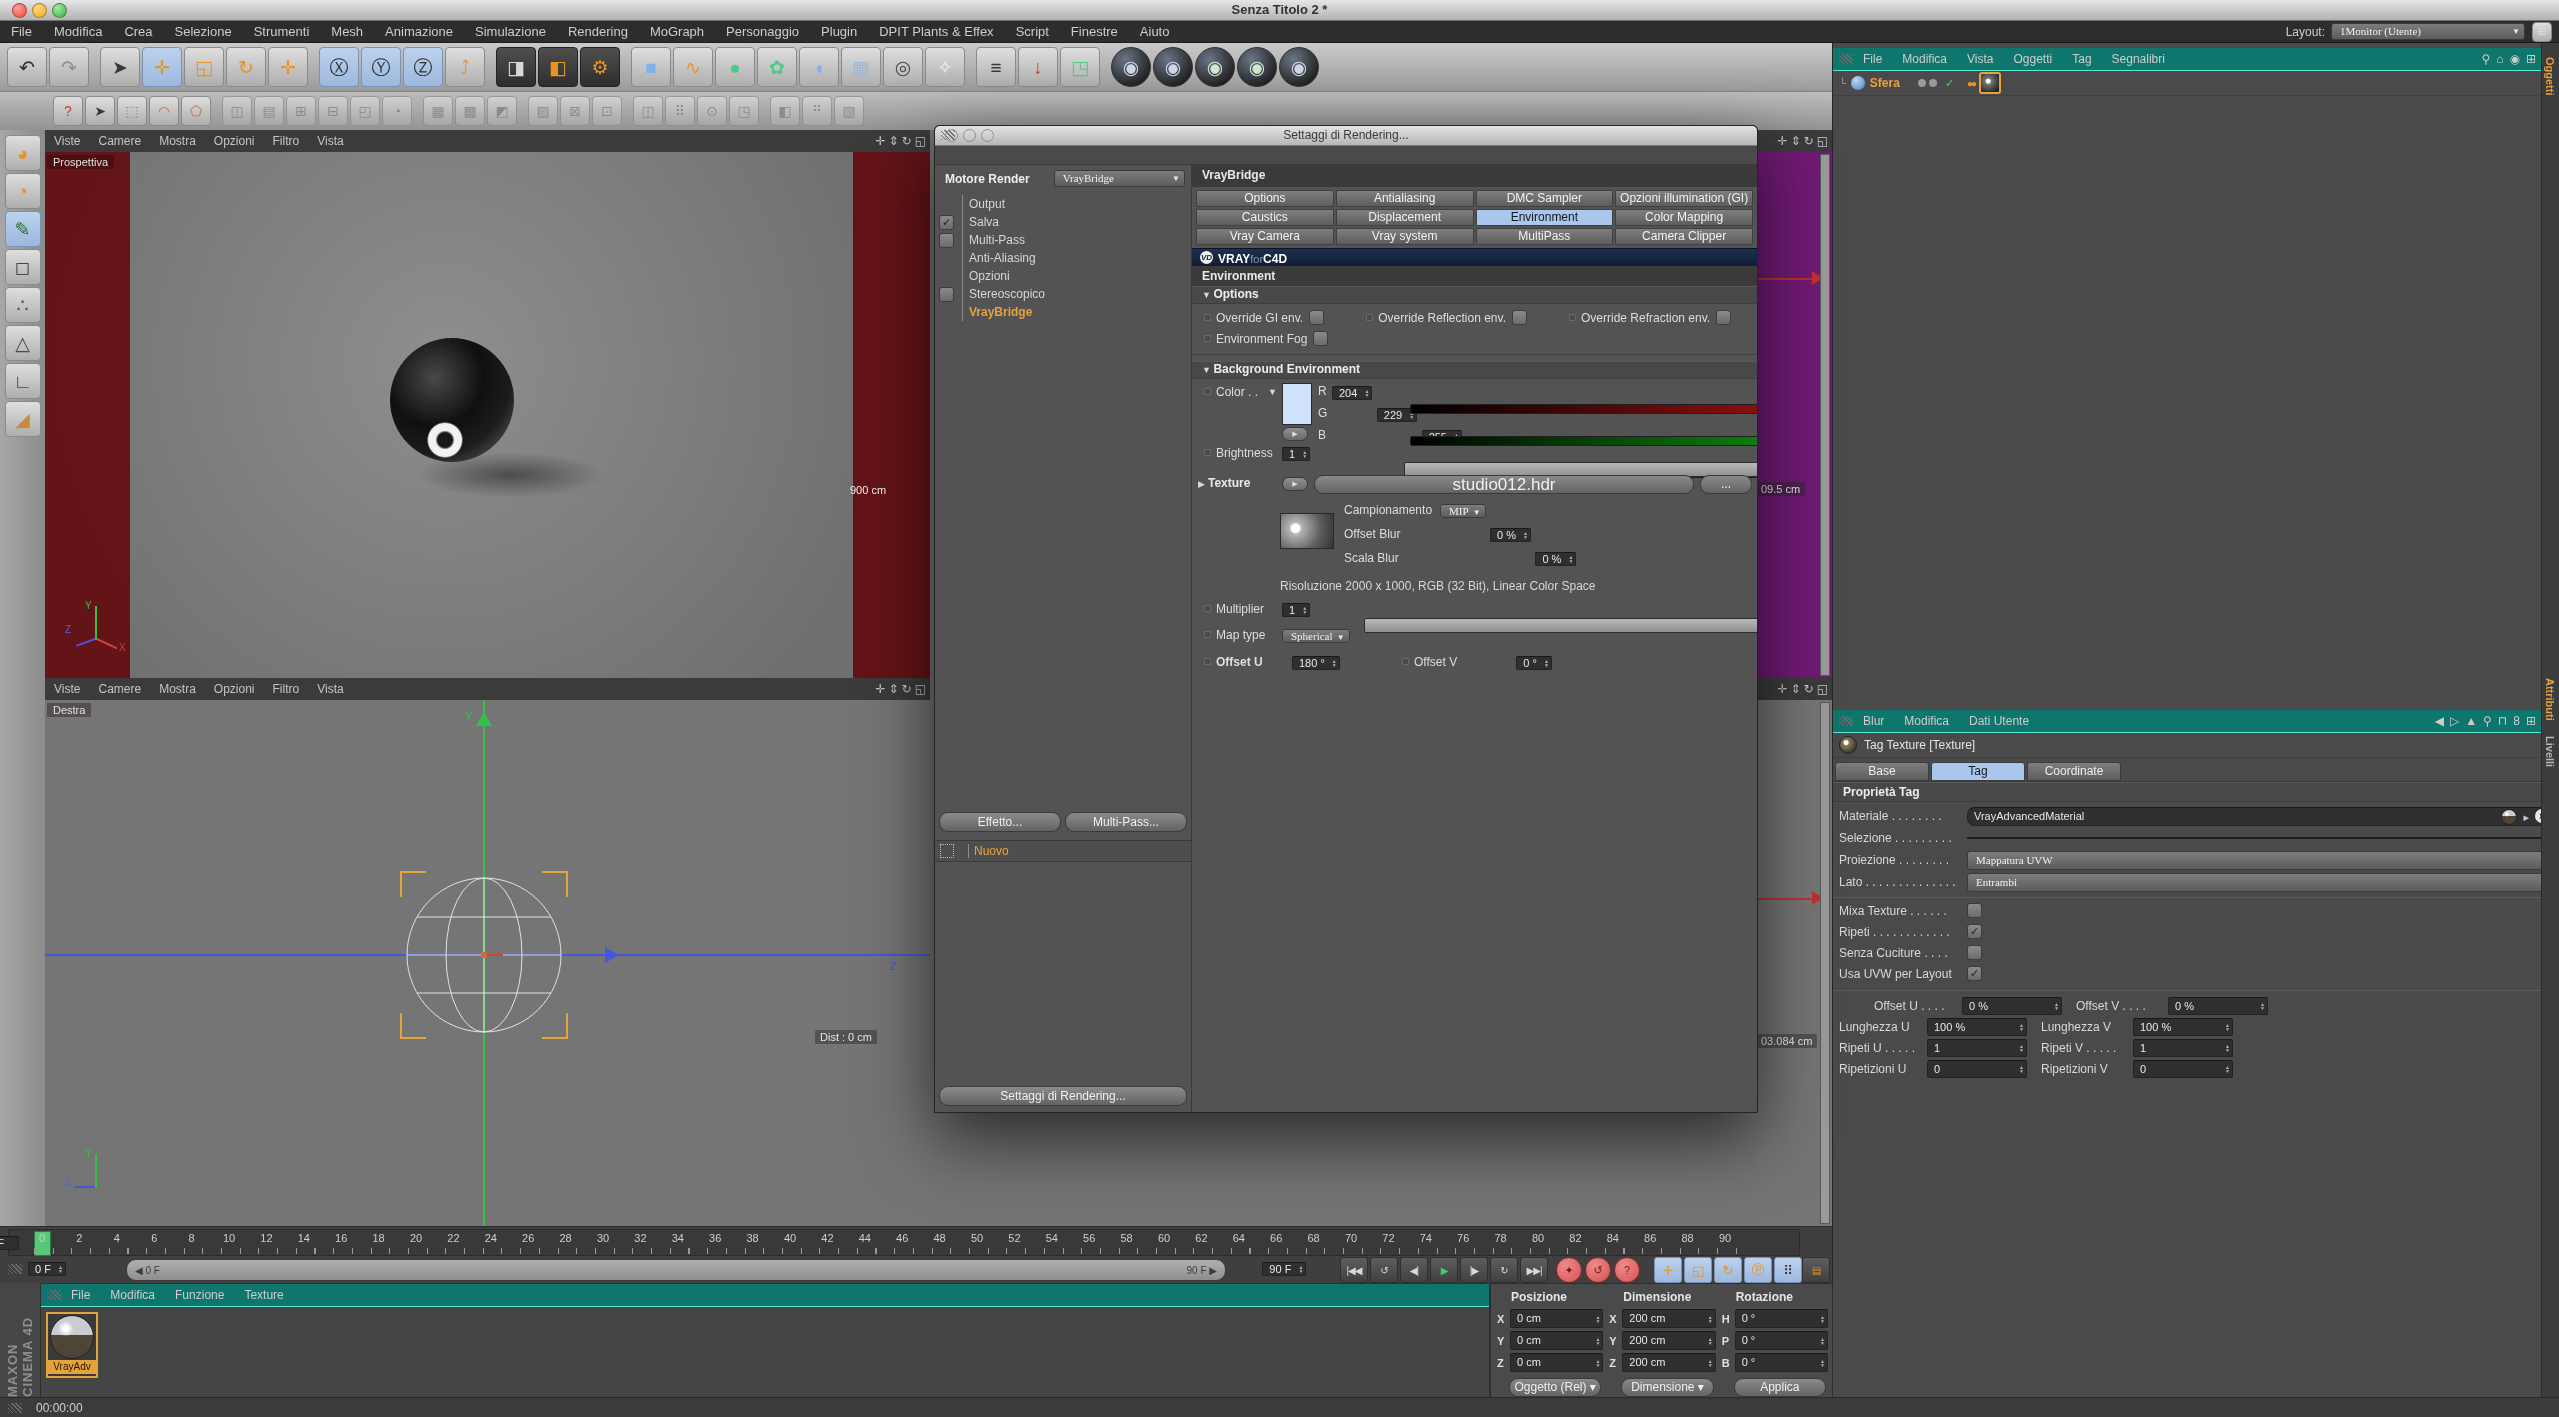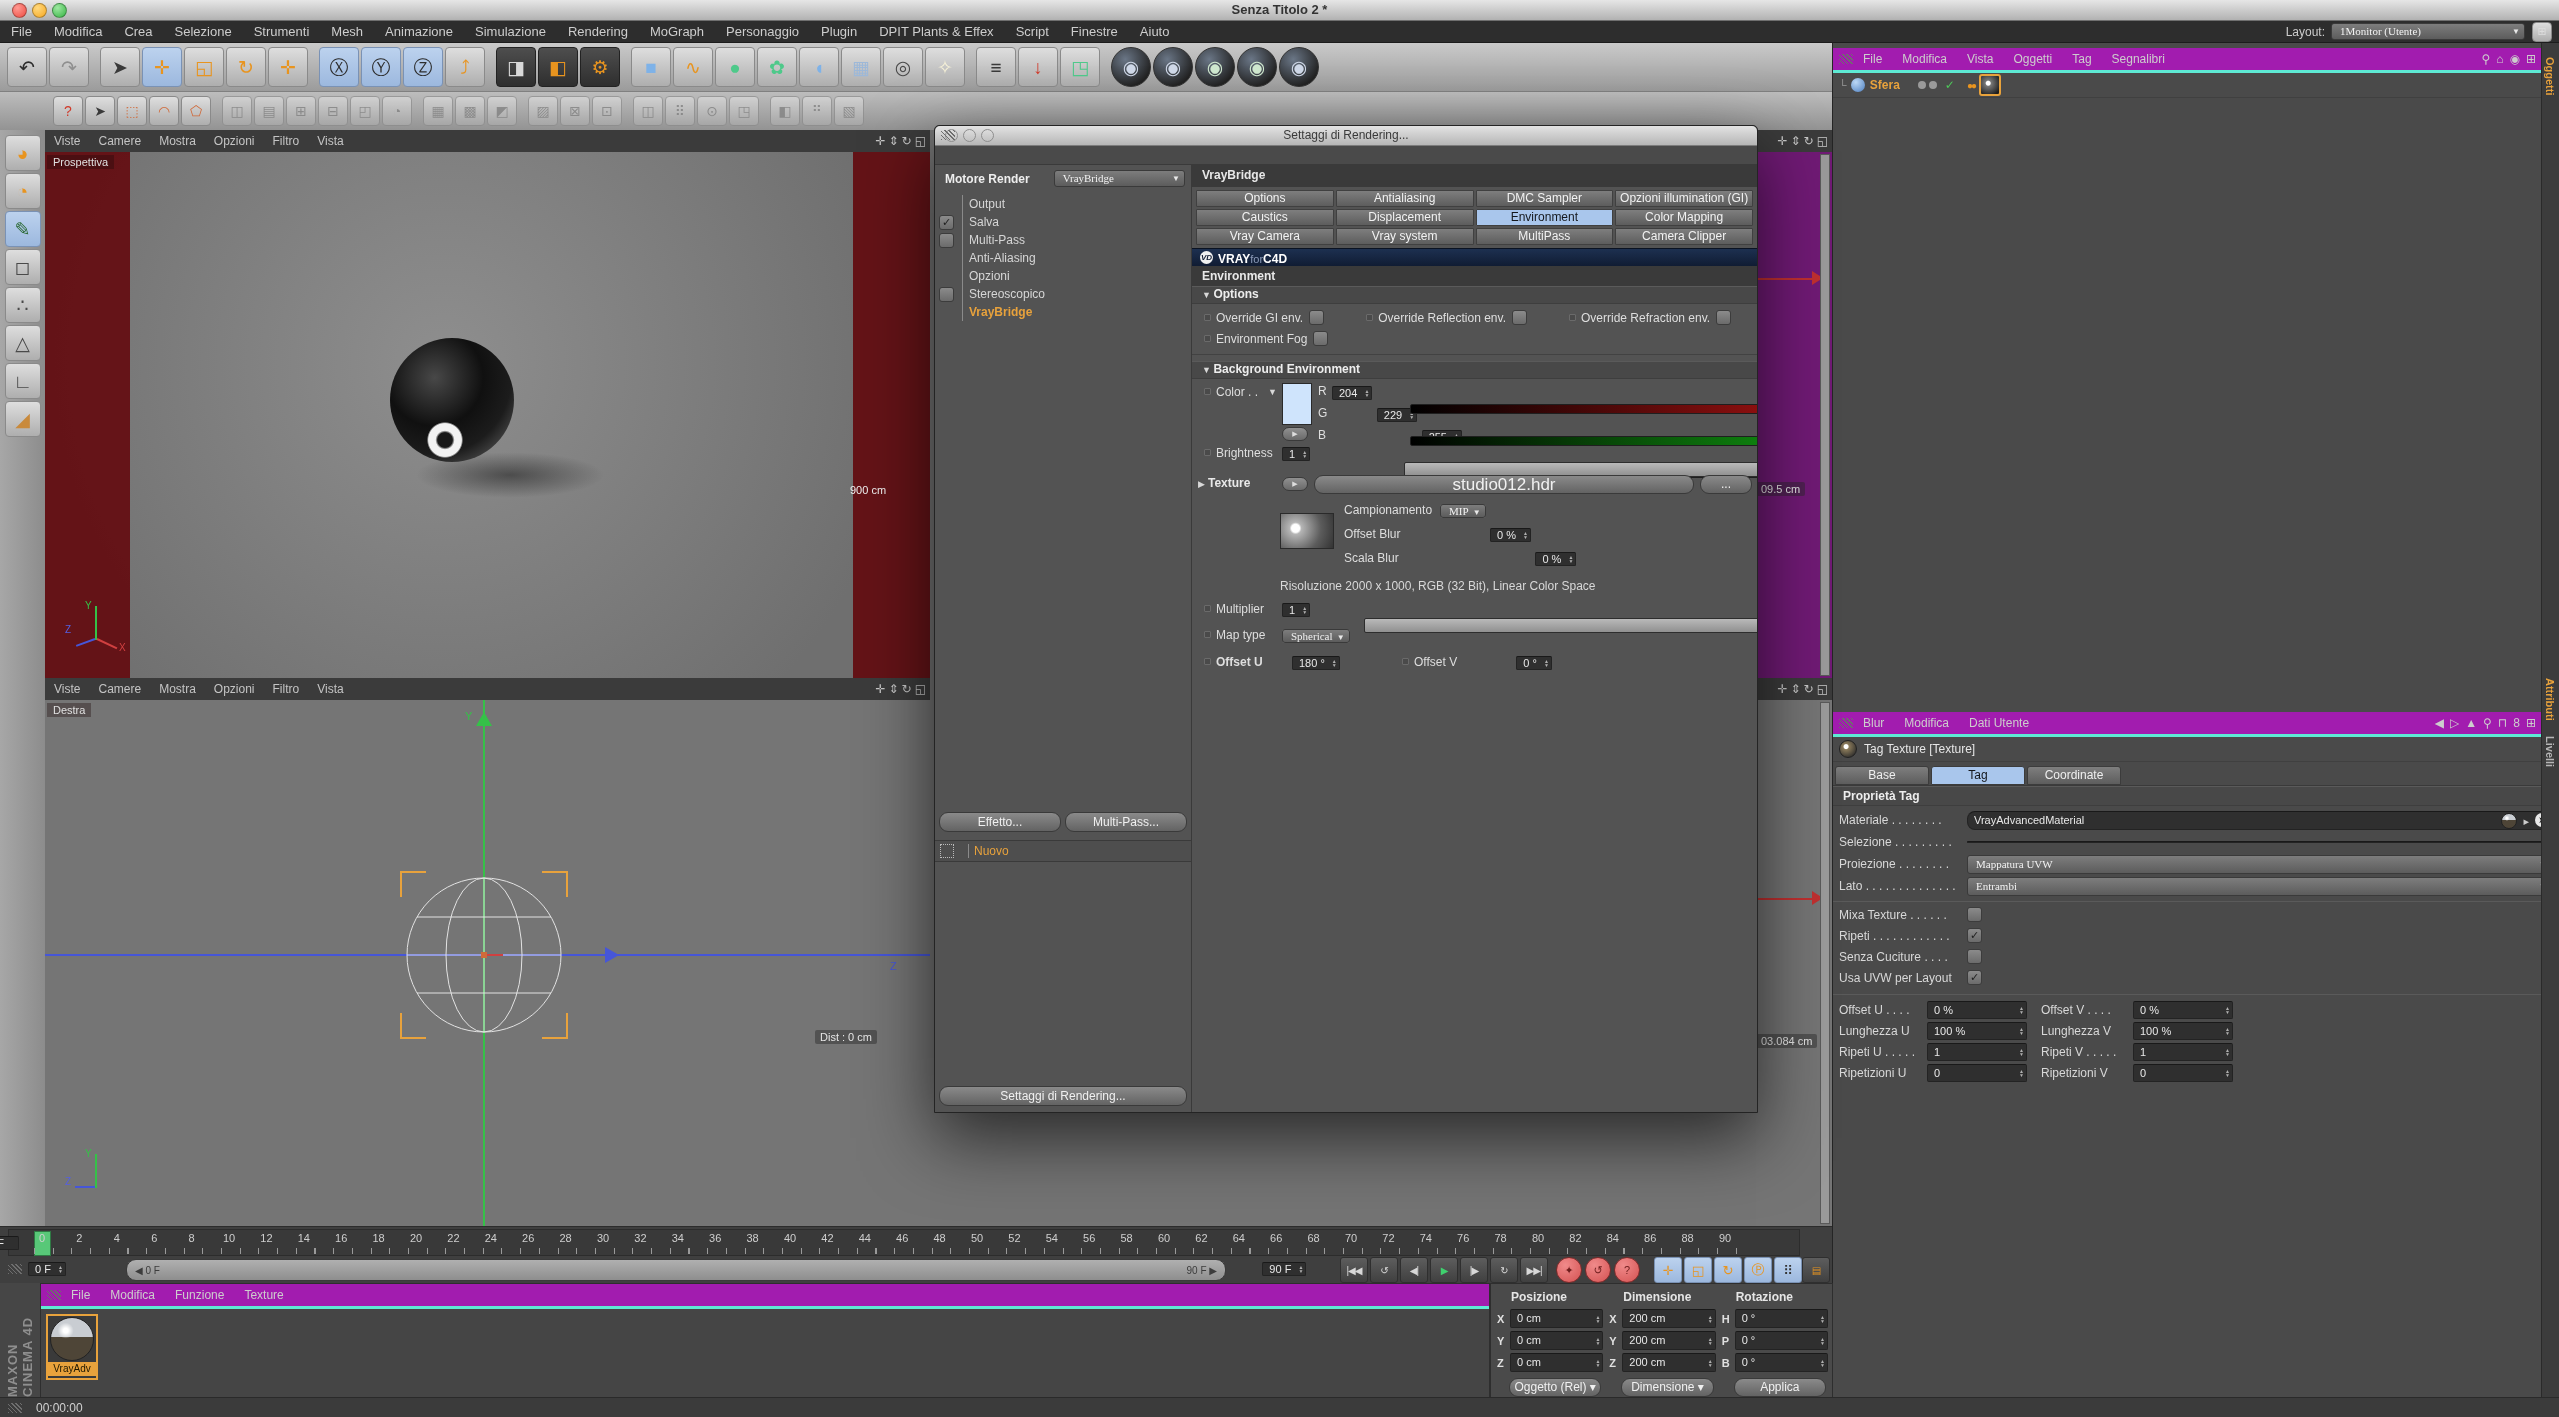"File Modifica Vista Oggetti Tag" .pmenubar { background: #a21caf -> #0f766e; border-bottom: 3px solid #5eead4 -> 1px solid #5eead4 }
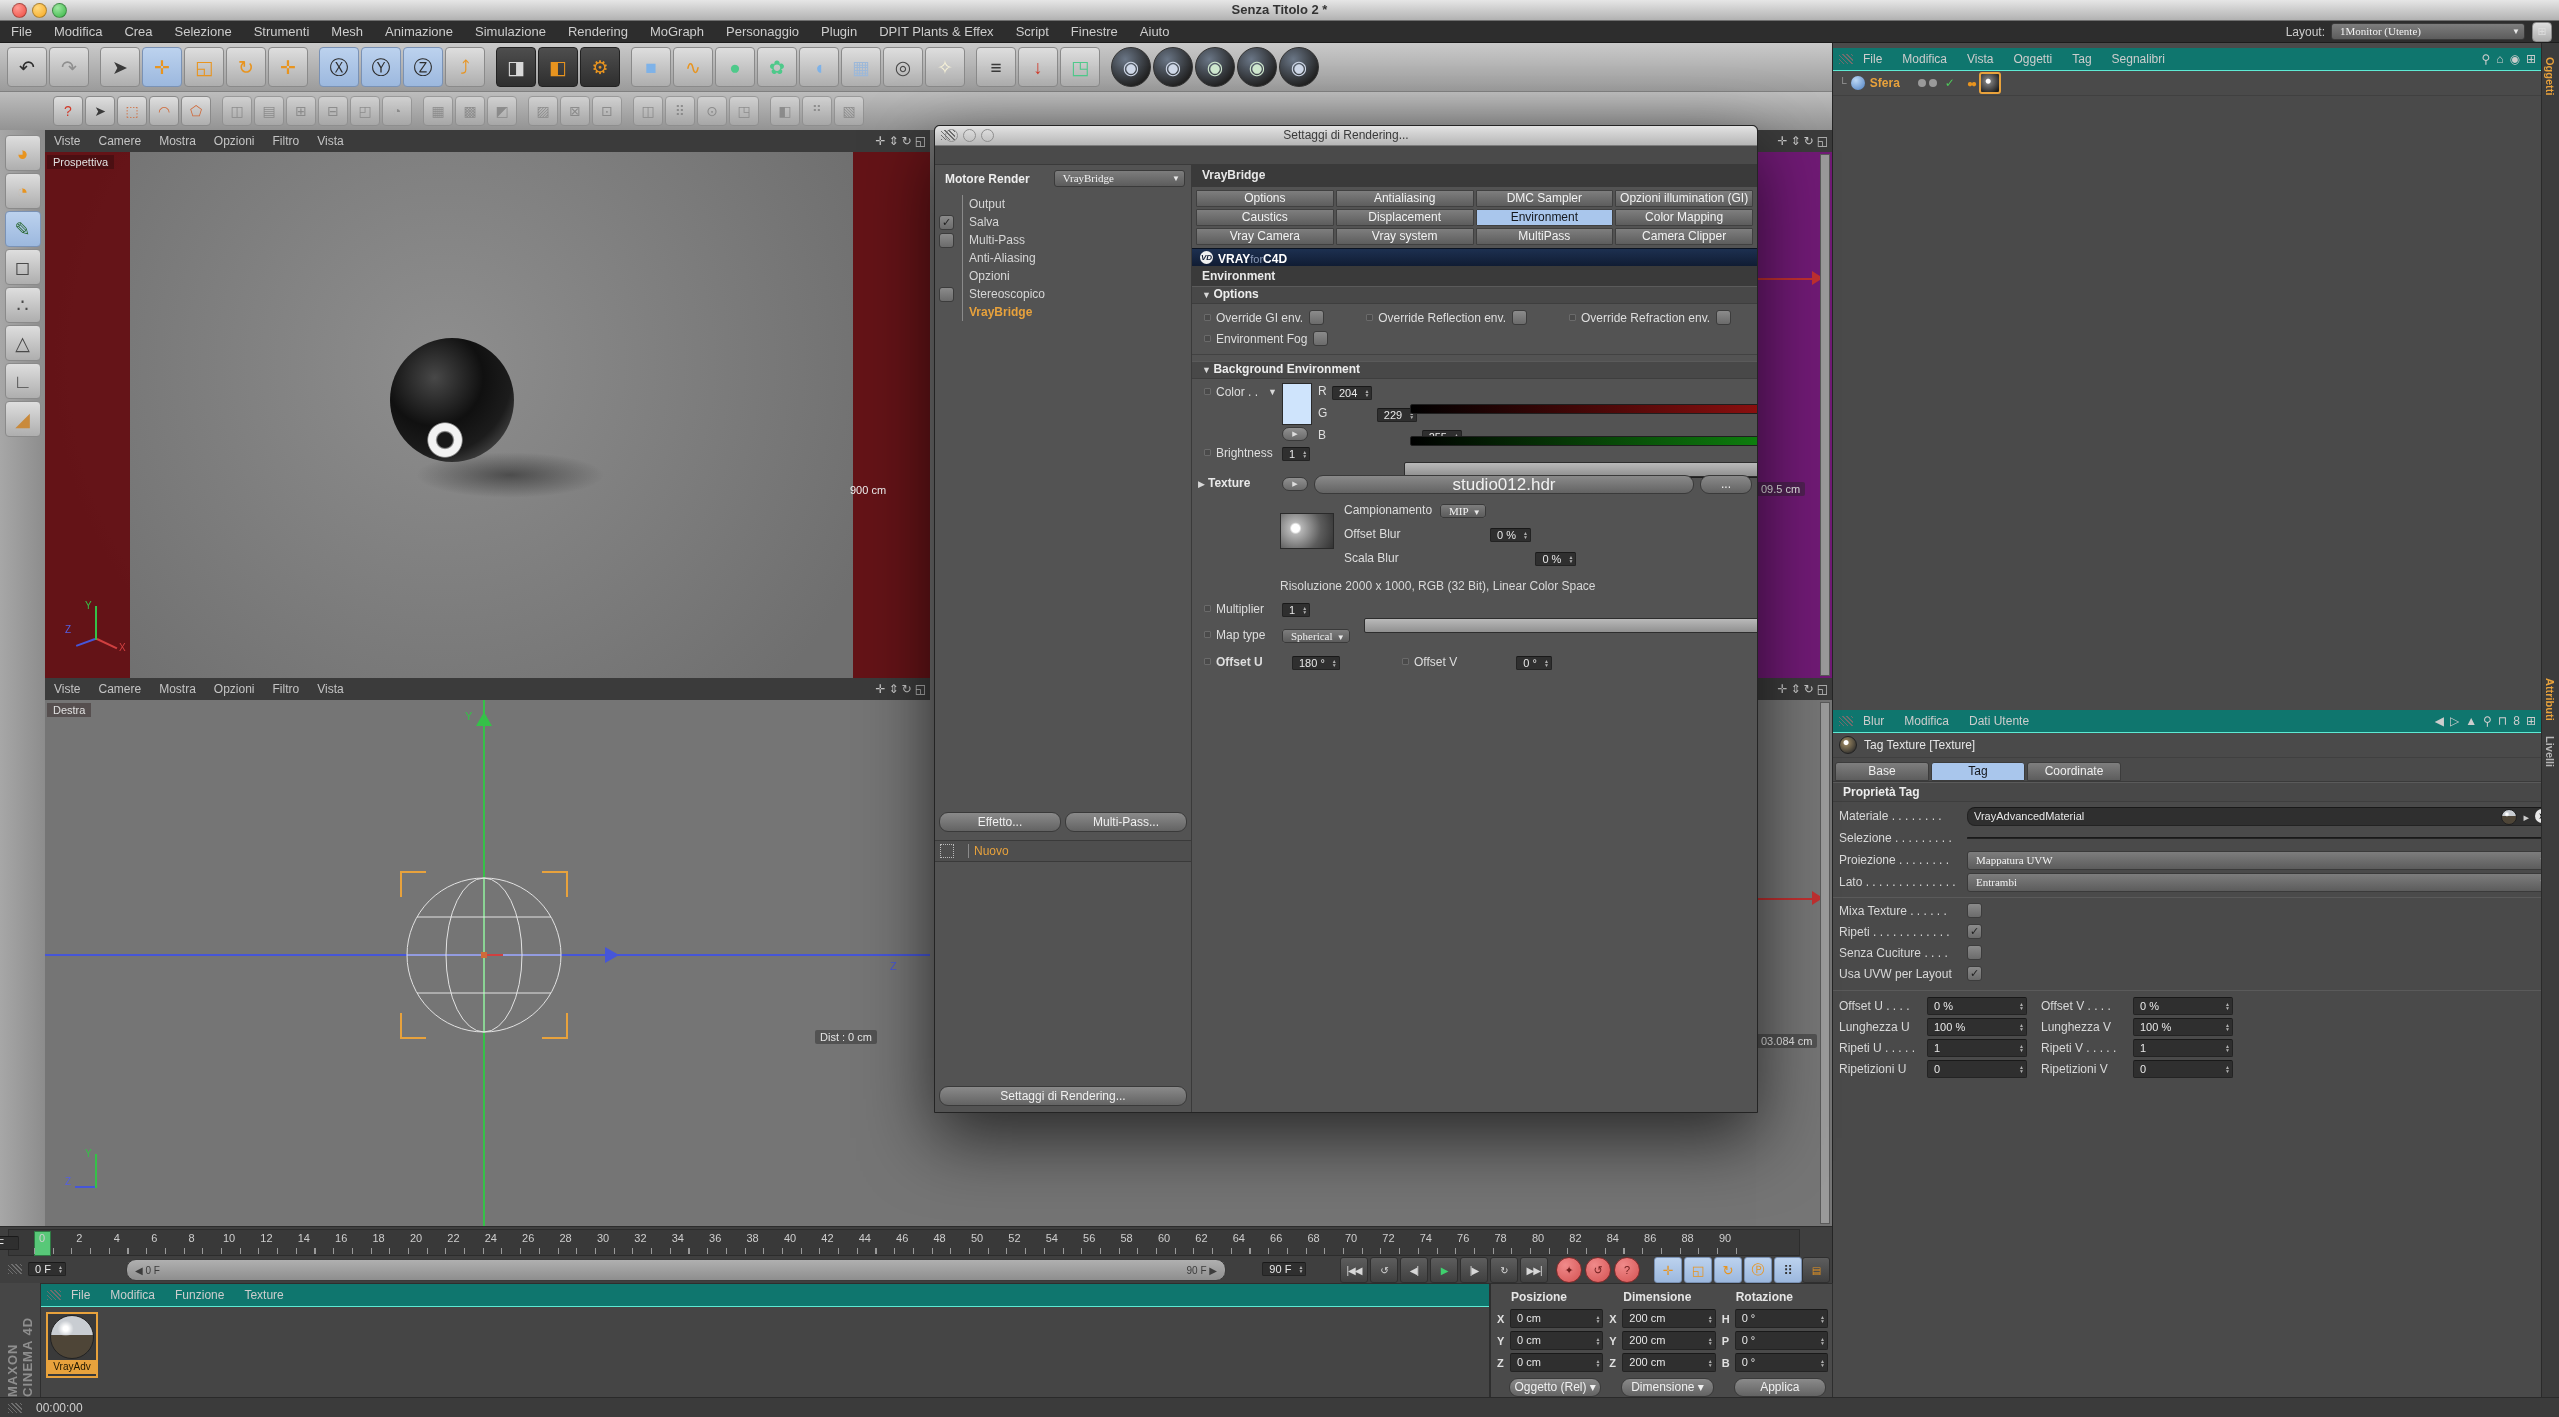"Offset U . . ." div.amrow { margin-left: none -> 35px }
